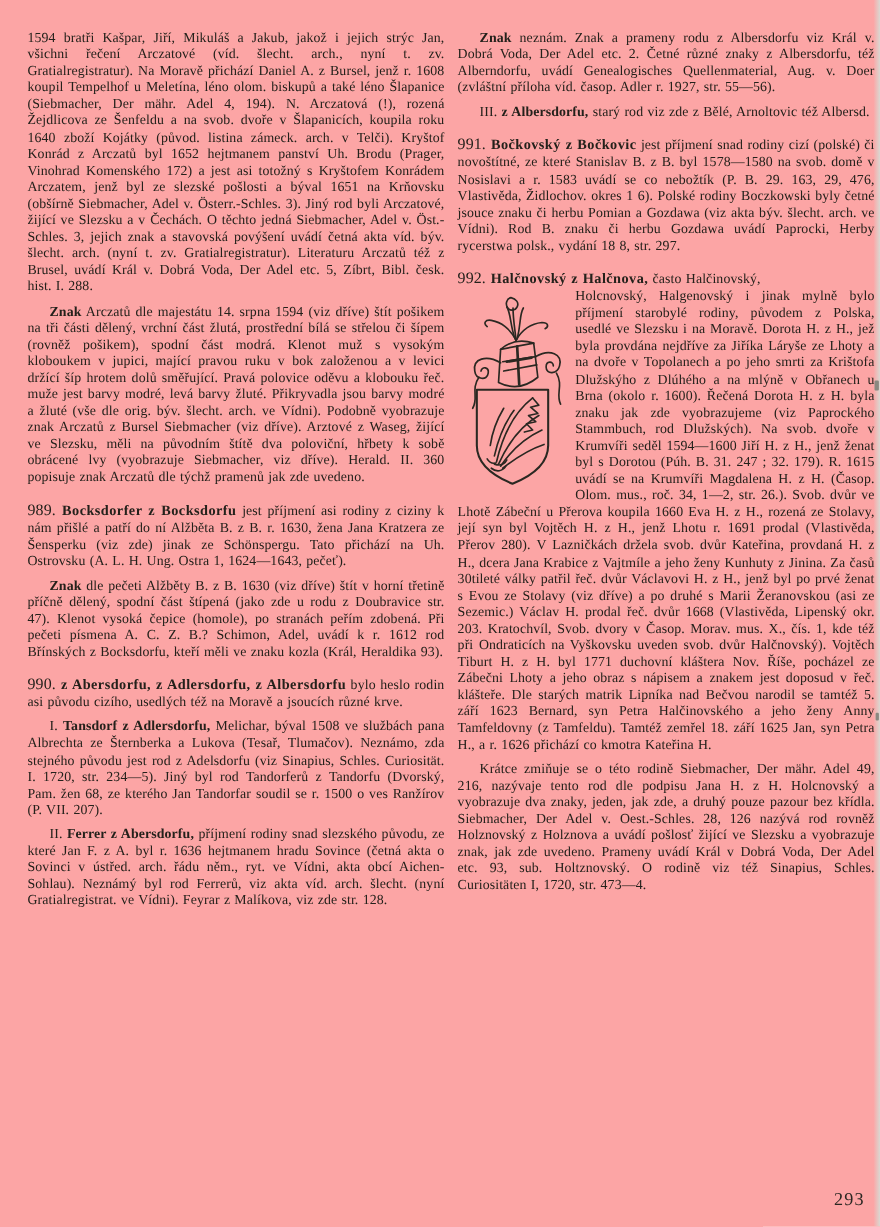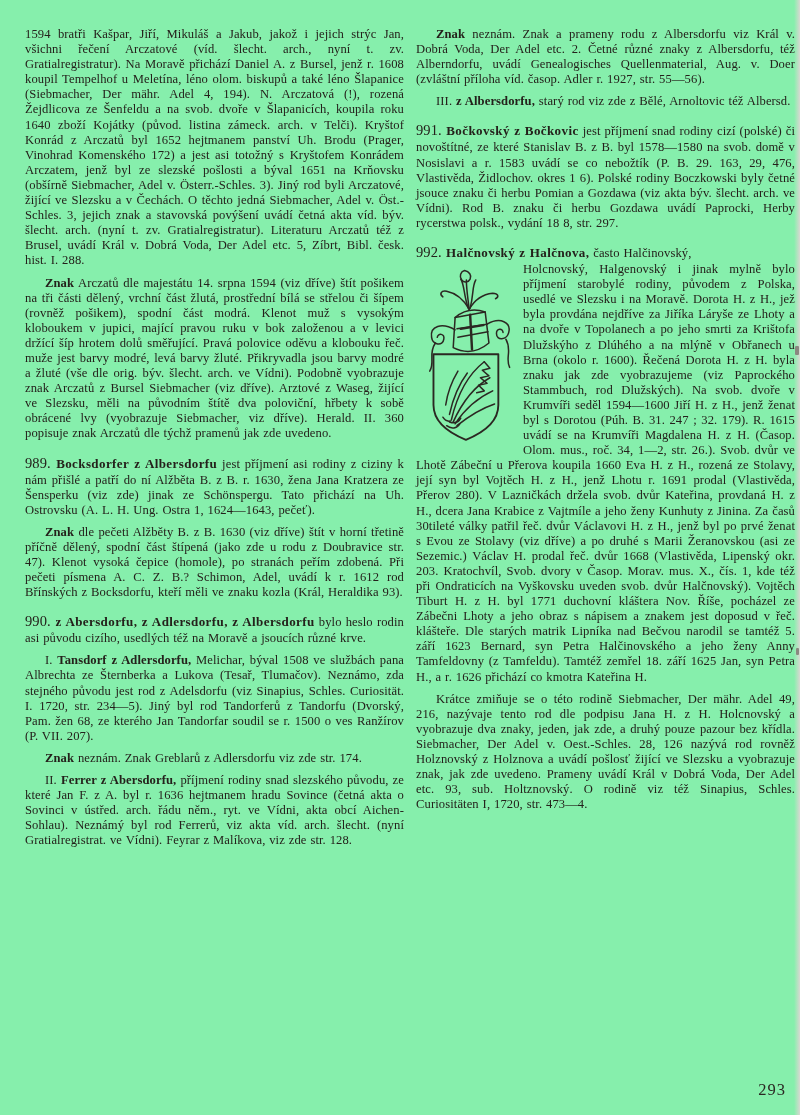"1594 bratři Kašpar, Jiří, Mikuláš" div.page { background: #86efac -> #fca5a5 }
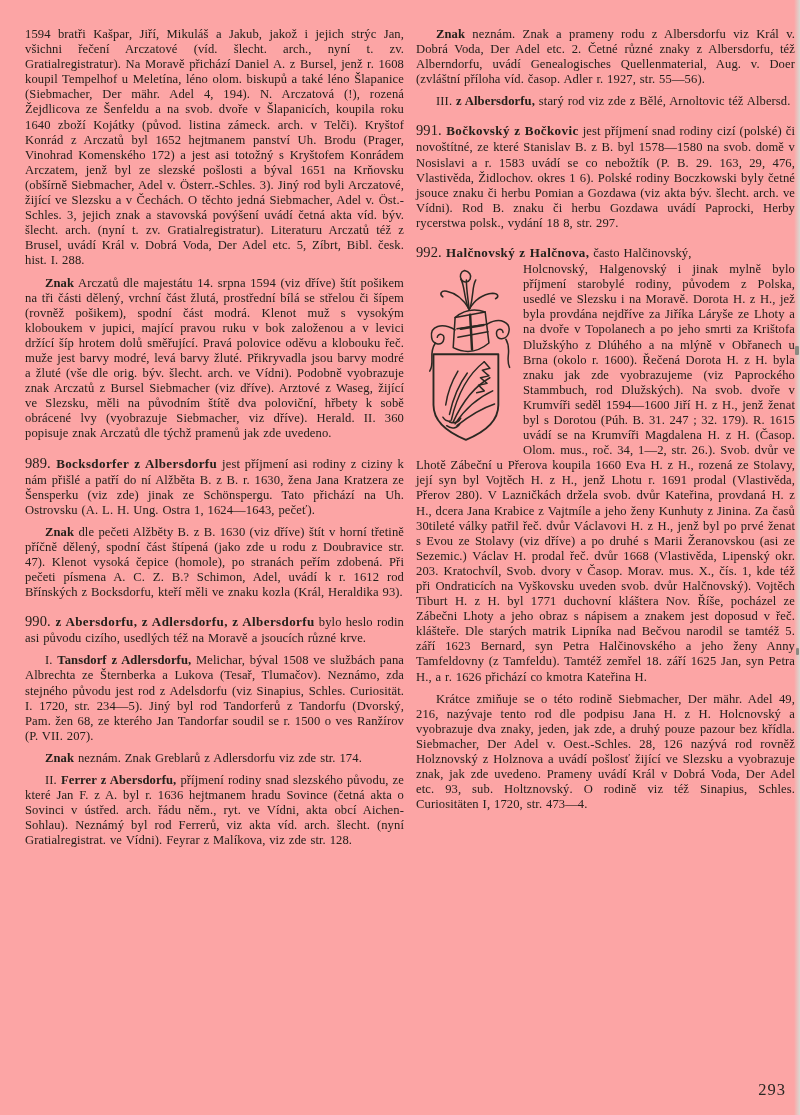"Bocksdorfer z Albersdorfu" span.sg-e { text: Albersdorfu -> Bocksdorfu }
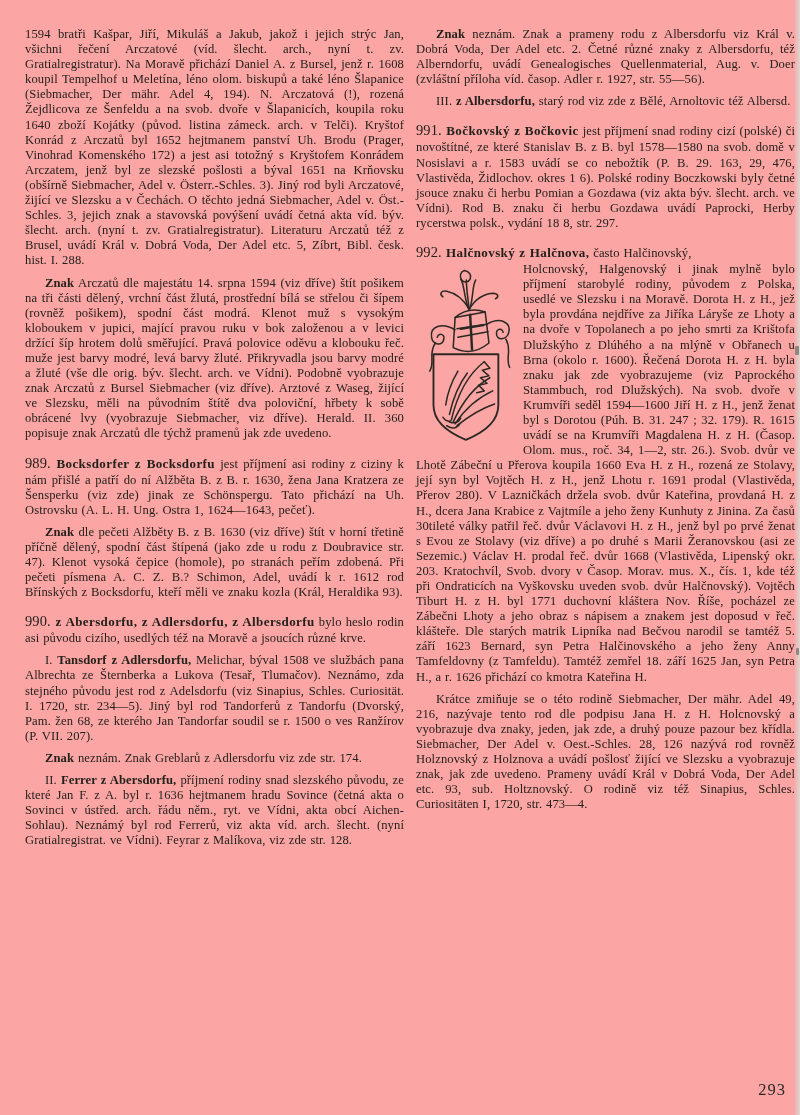"Znak neznám. Znak Greblarů z" p.blk { html: <p><span>Znak</span><span> neznám. Znak Greblarů z Adlersdorfu viz zde str. 174.</span></p> -> none }
